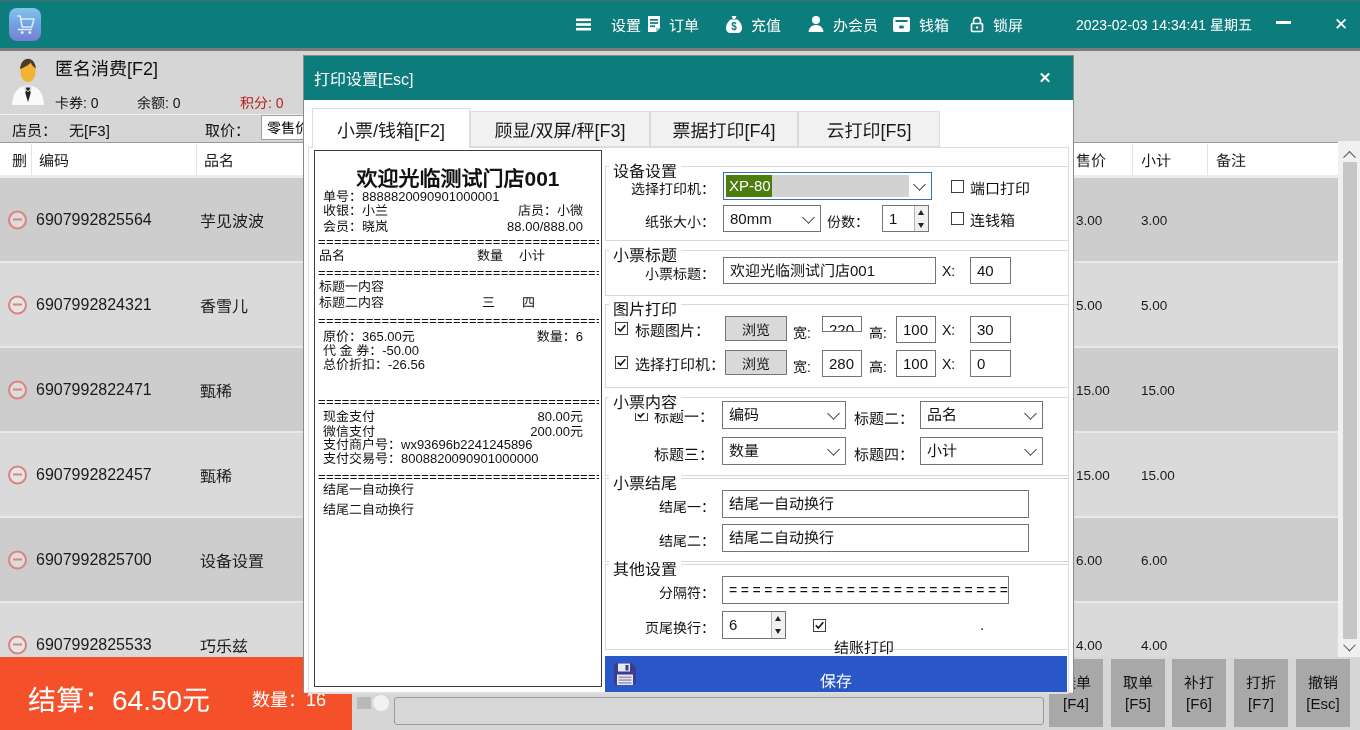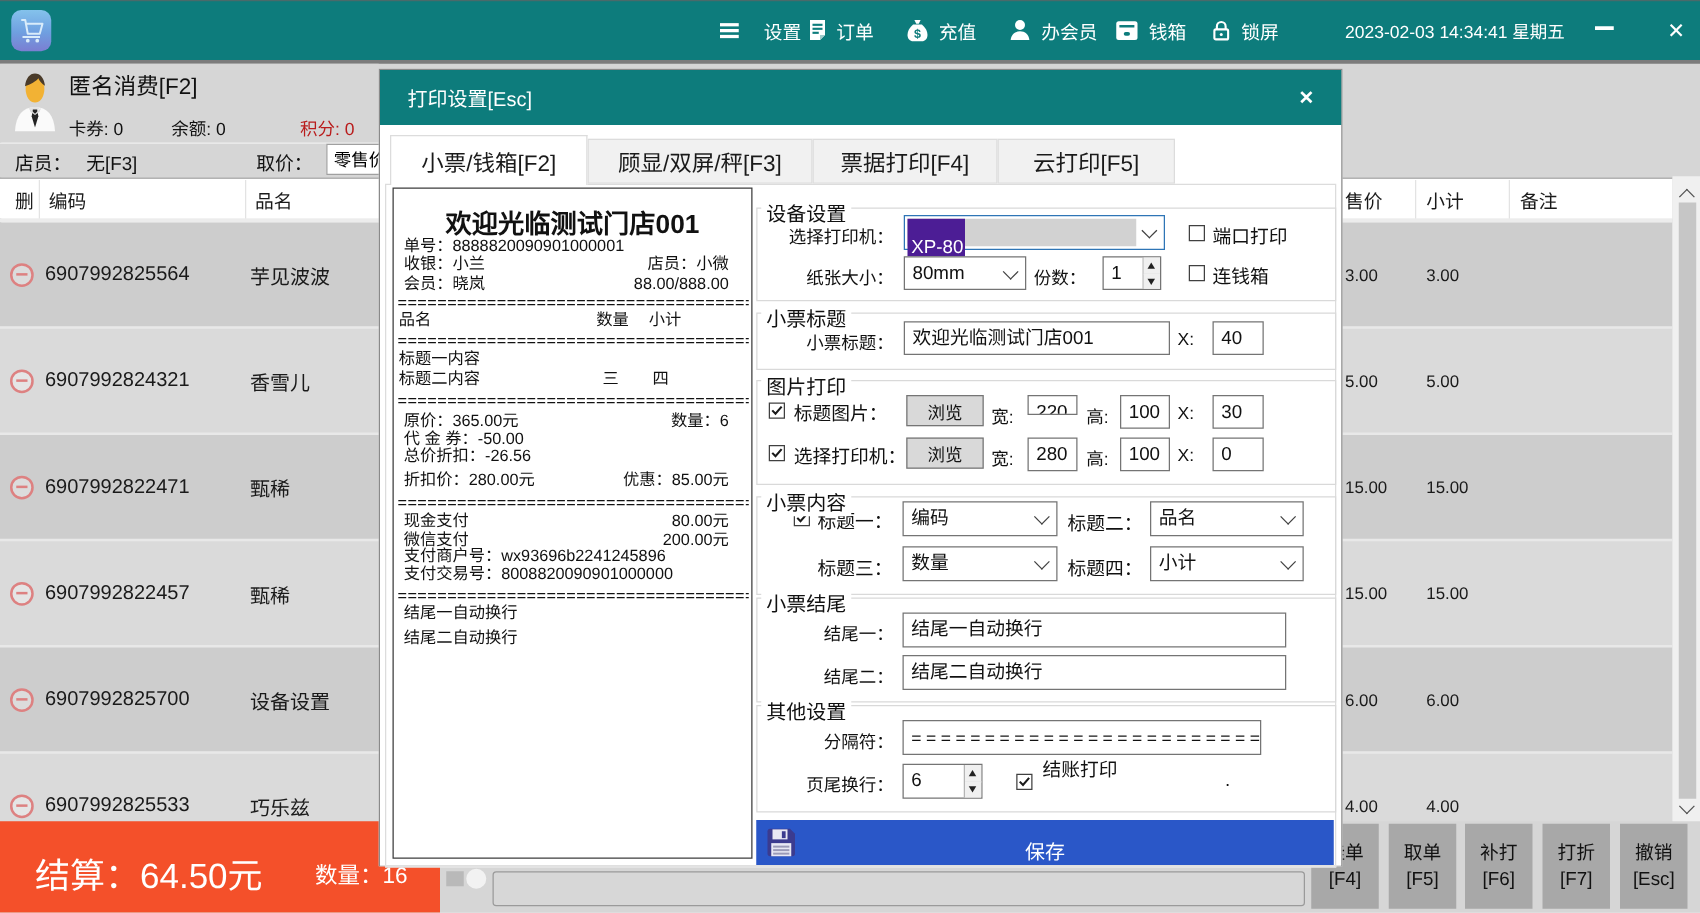"打印设置[Esc]" #dlgtitle { padding-left: 22px -> 10px }
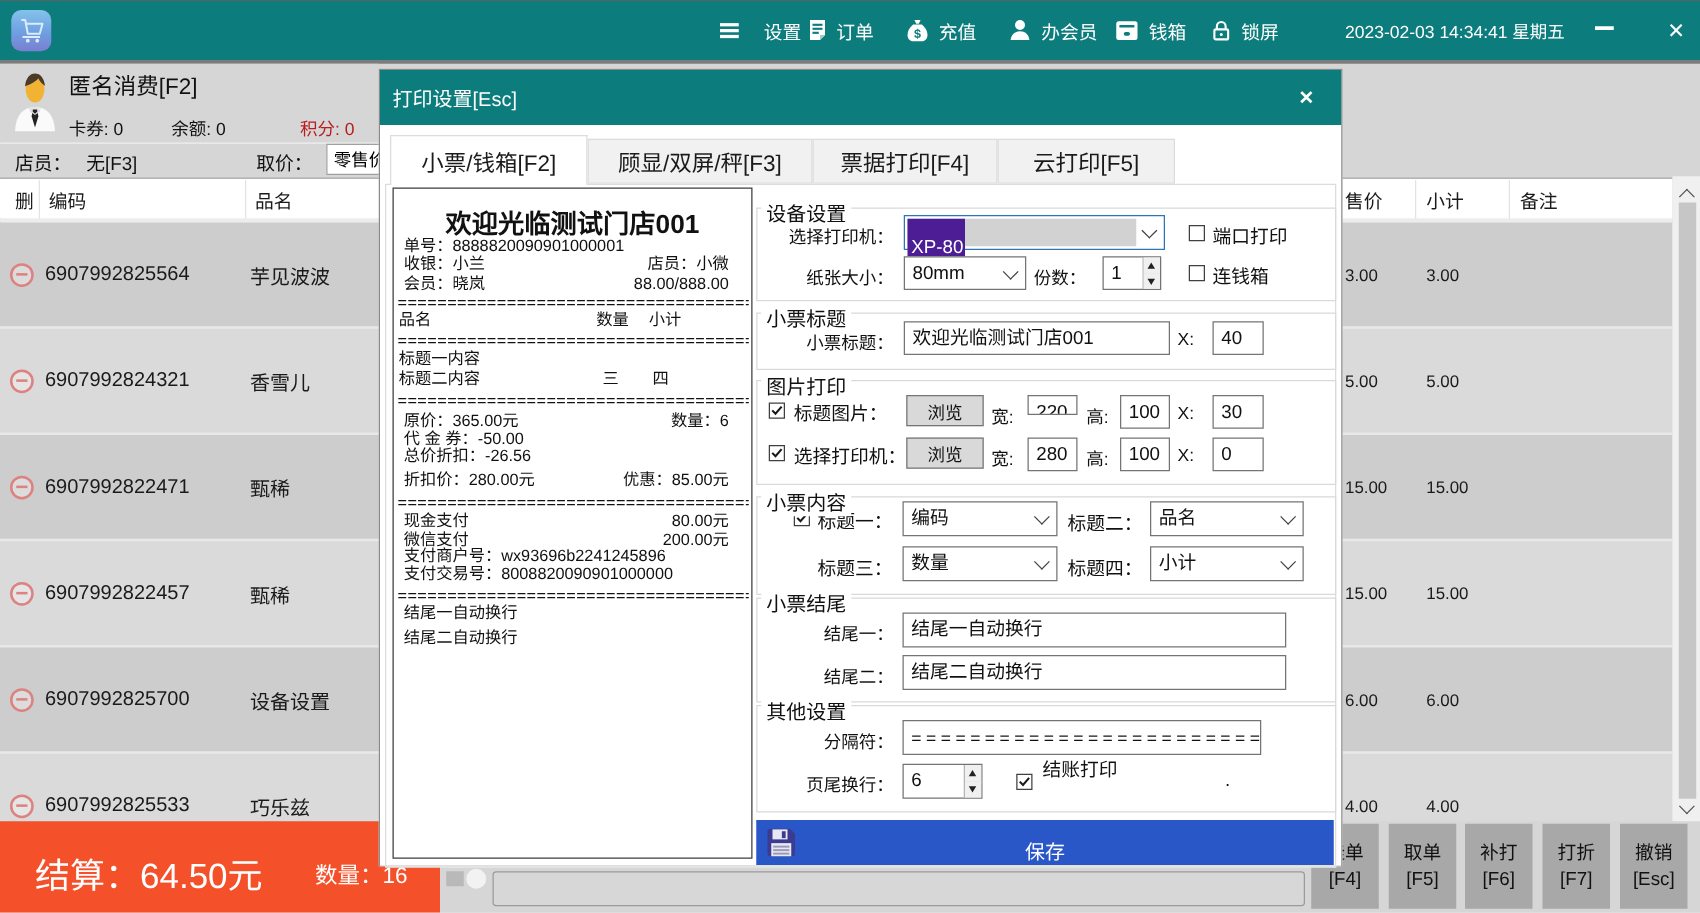"XP-80" div.abs { background: #4c1d95 -> #4d7c0f; padding: 12px 1px 0 3px -> 0 1px 0 3px }
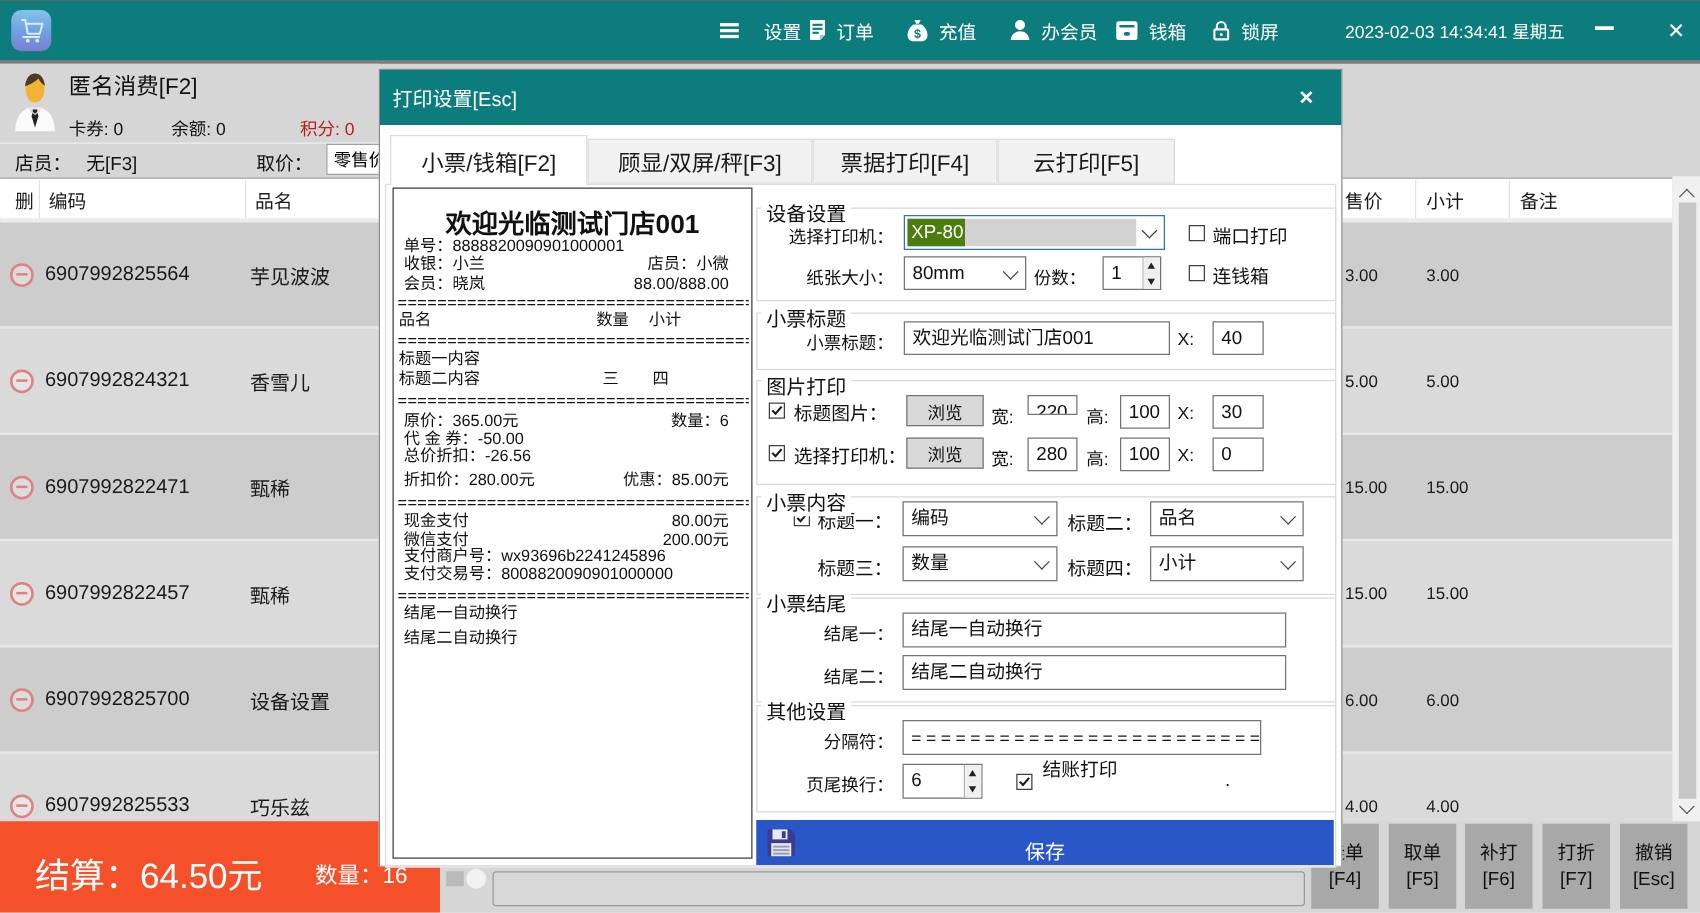"折扣价：280.00元" div.ln { html: <div>折扣价：280.00元<span>优惠：85.00元</span></div> -> none }
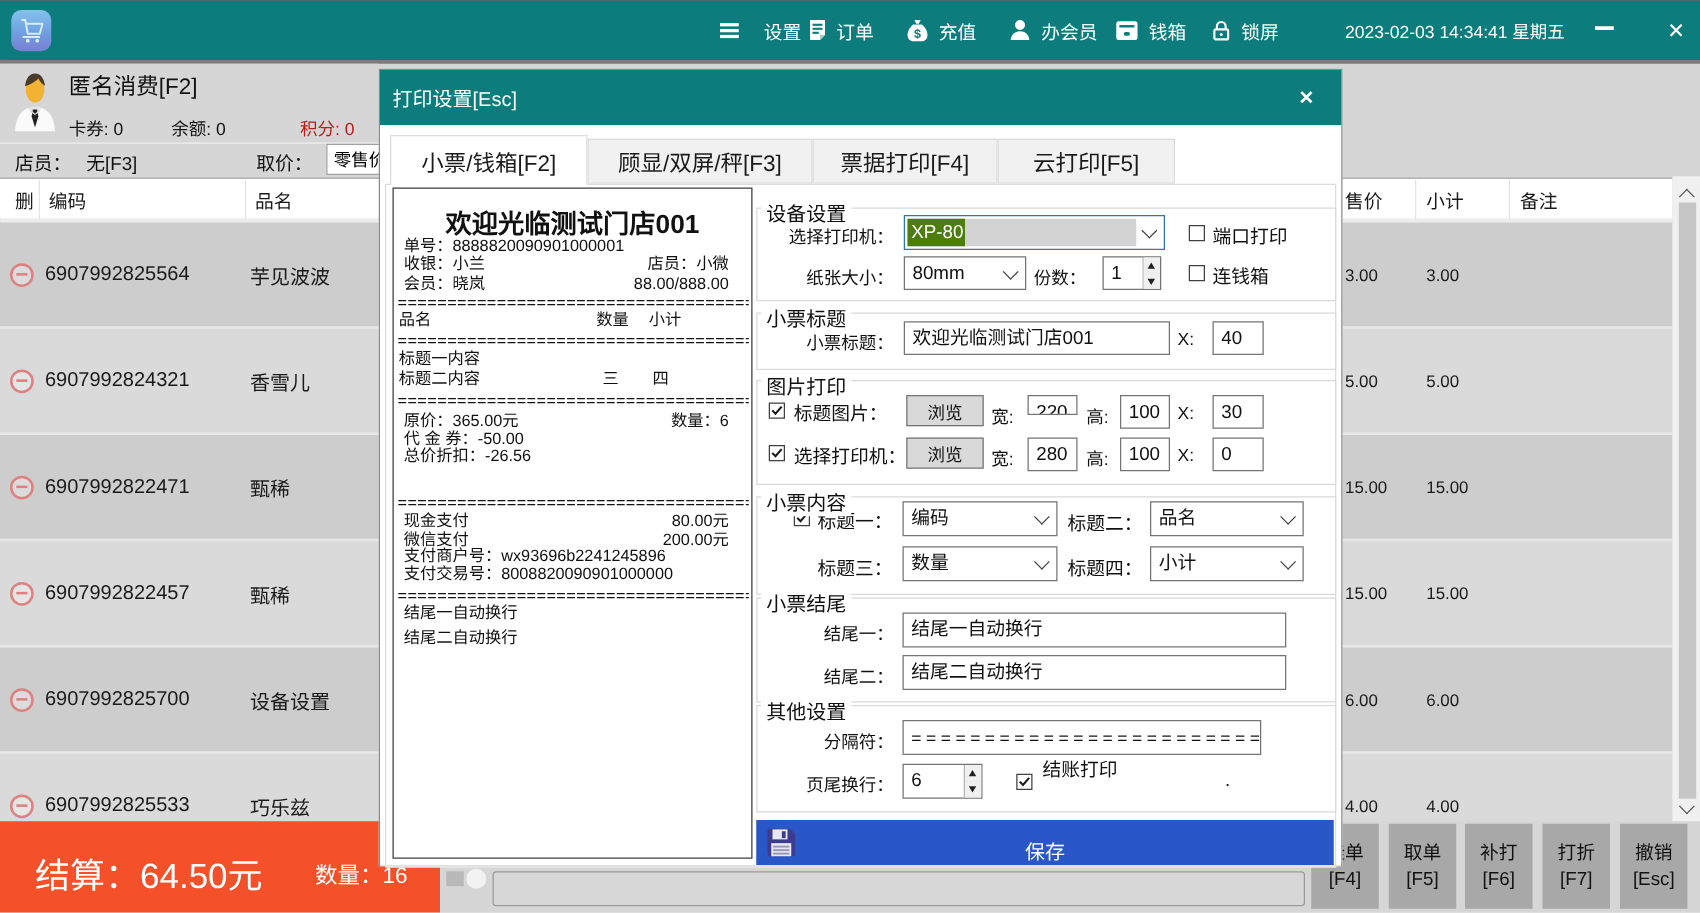"结账打印" div.cblabel { top: 548px -> 580px }
